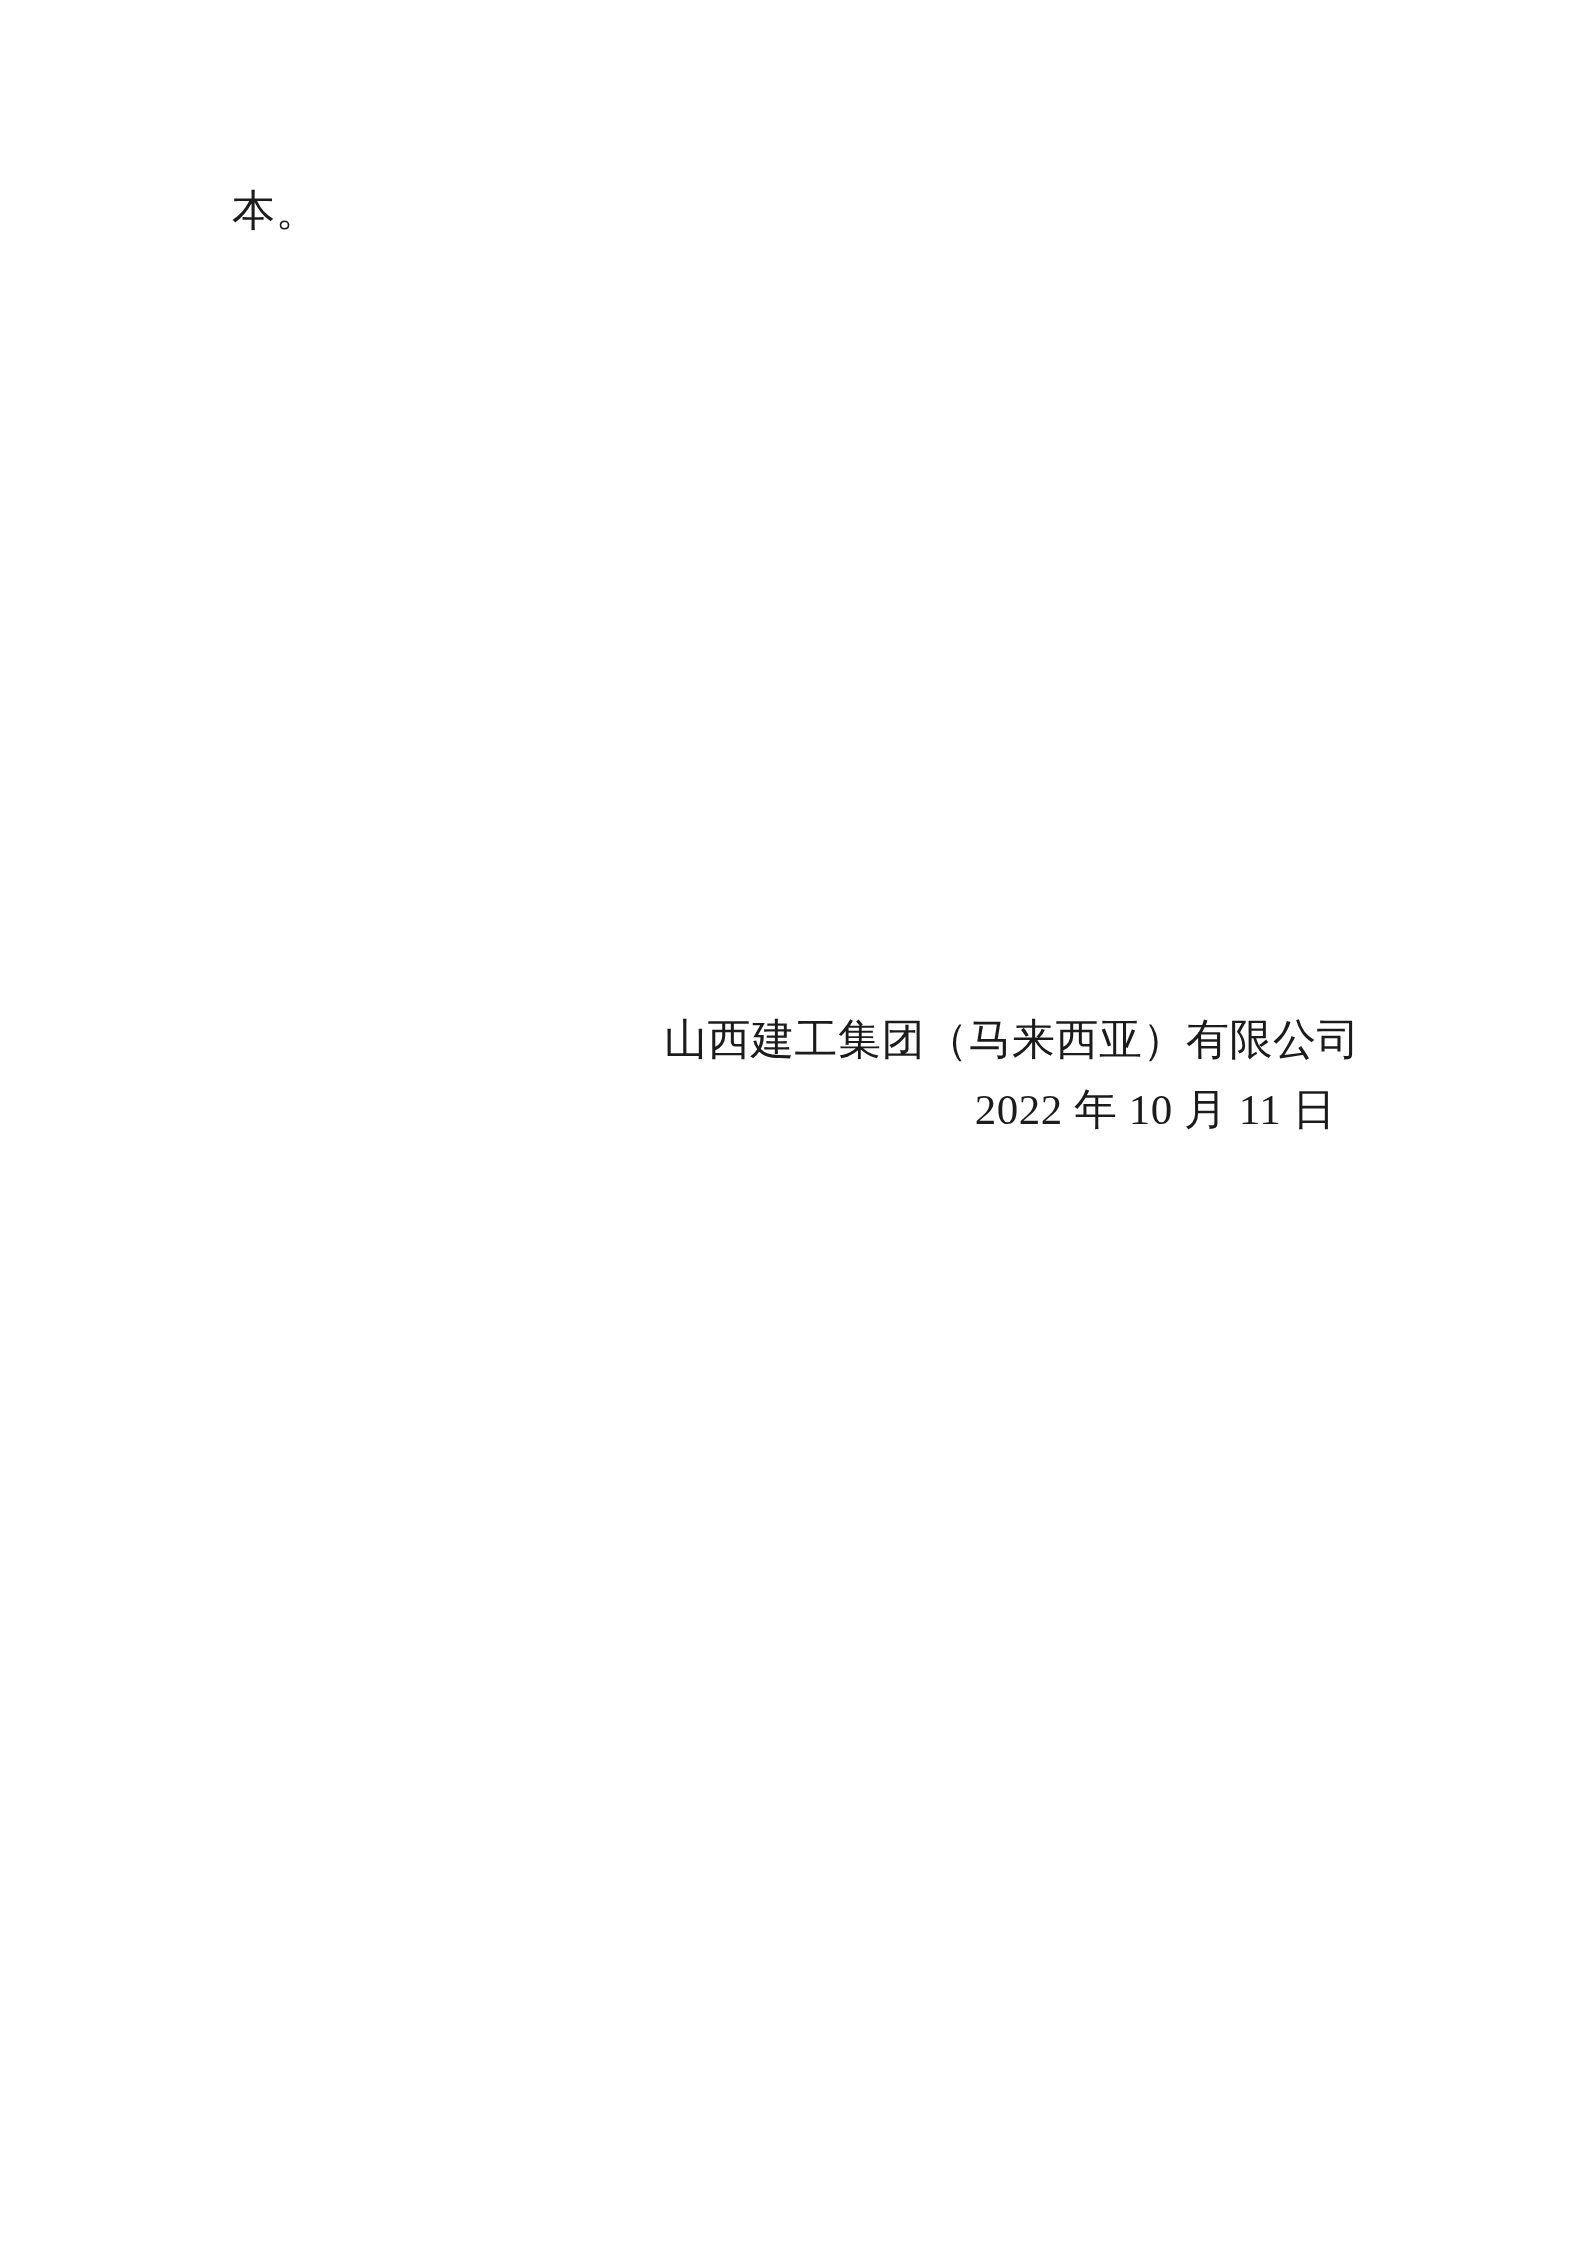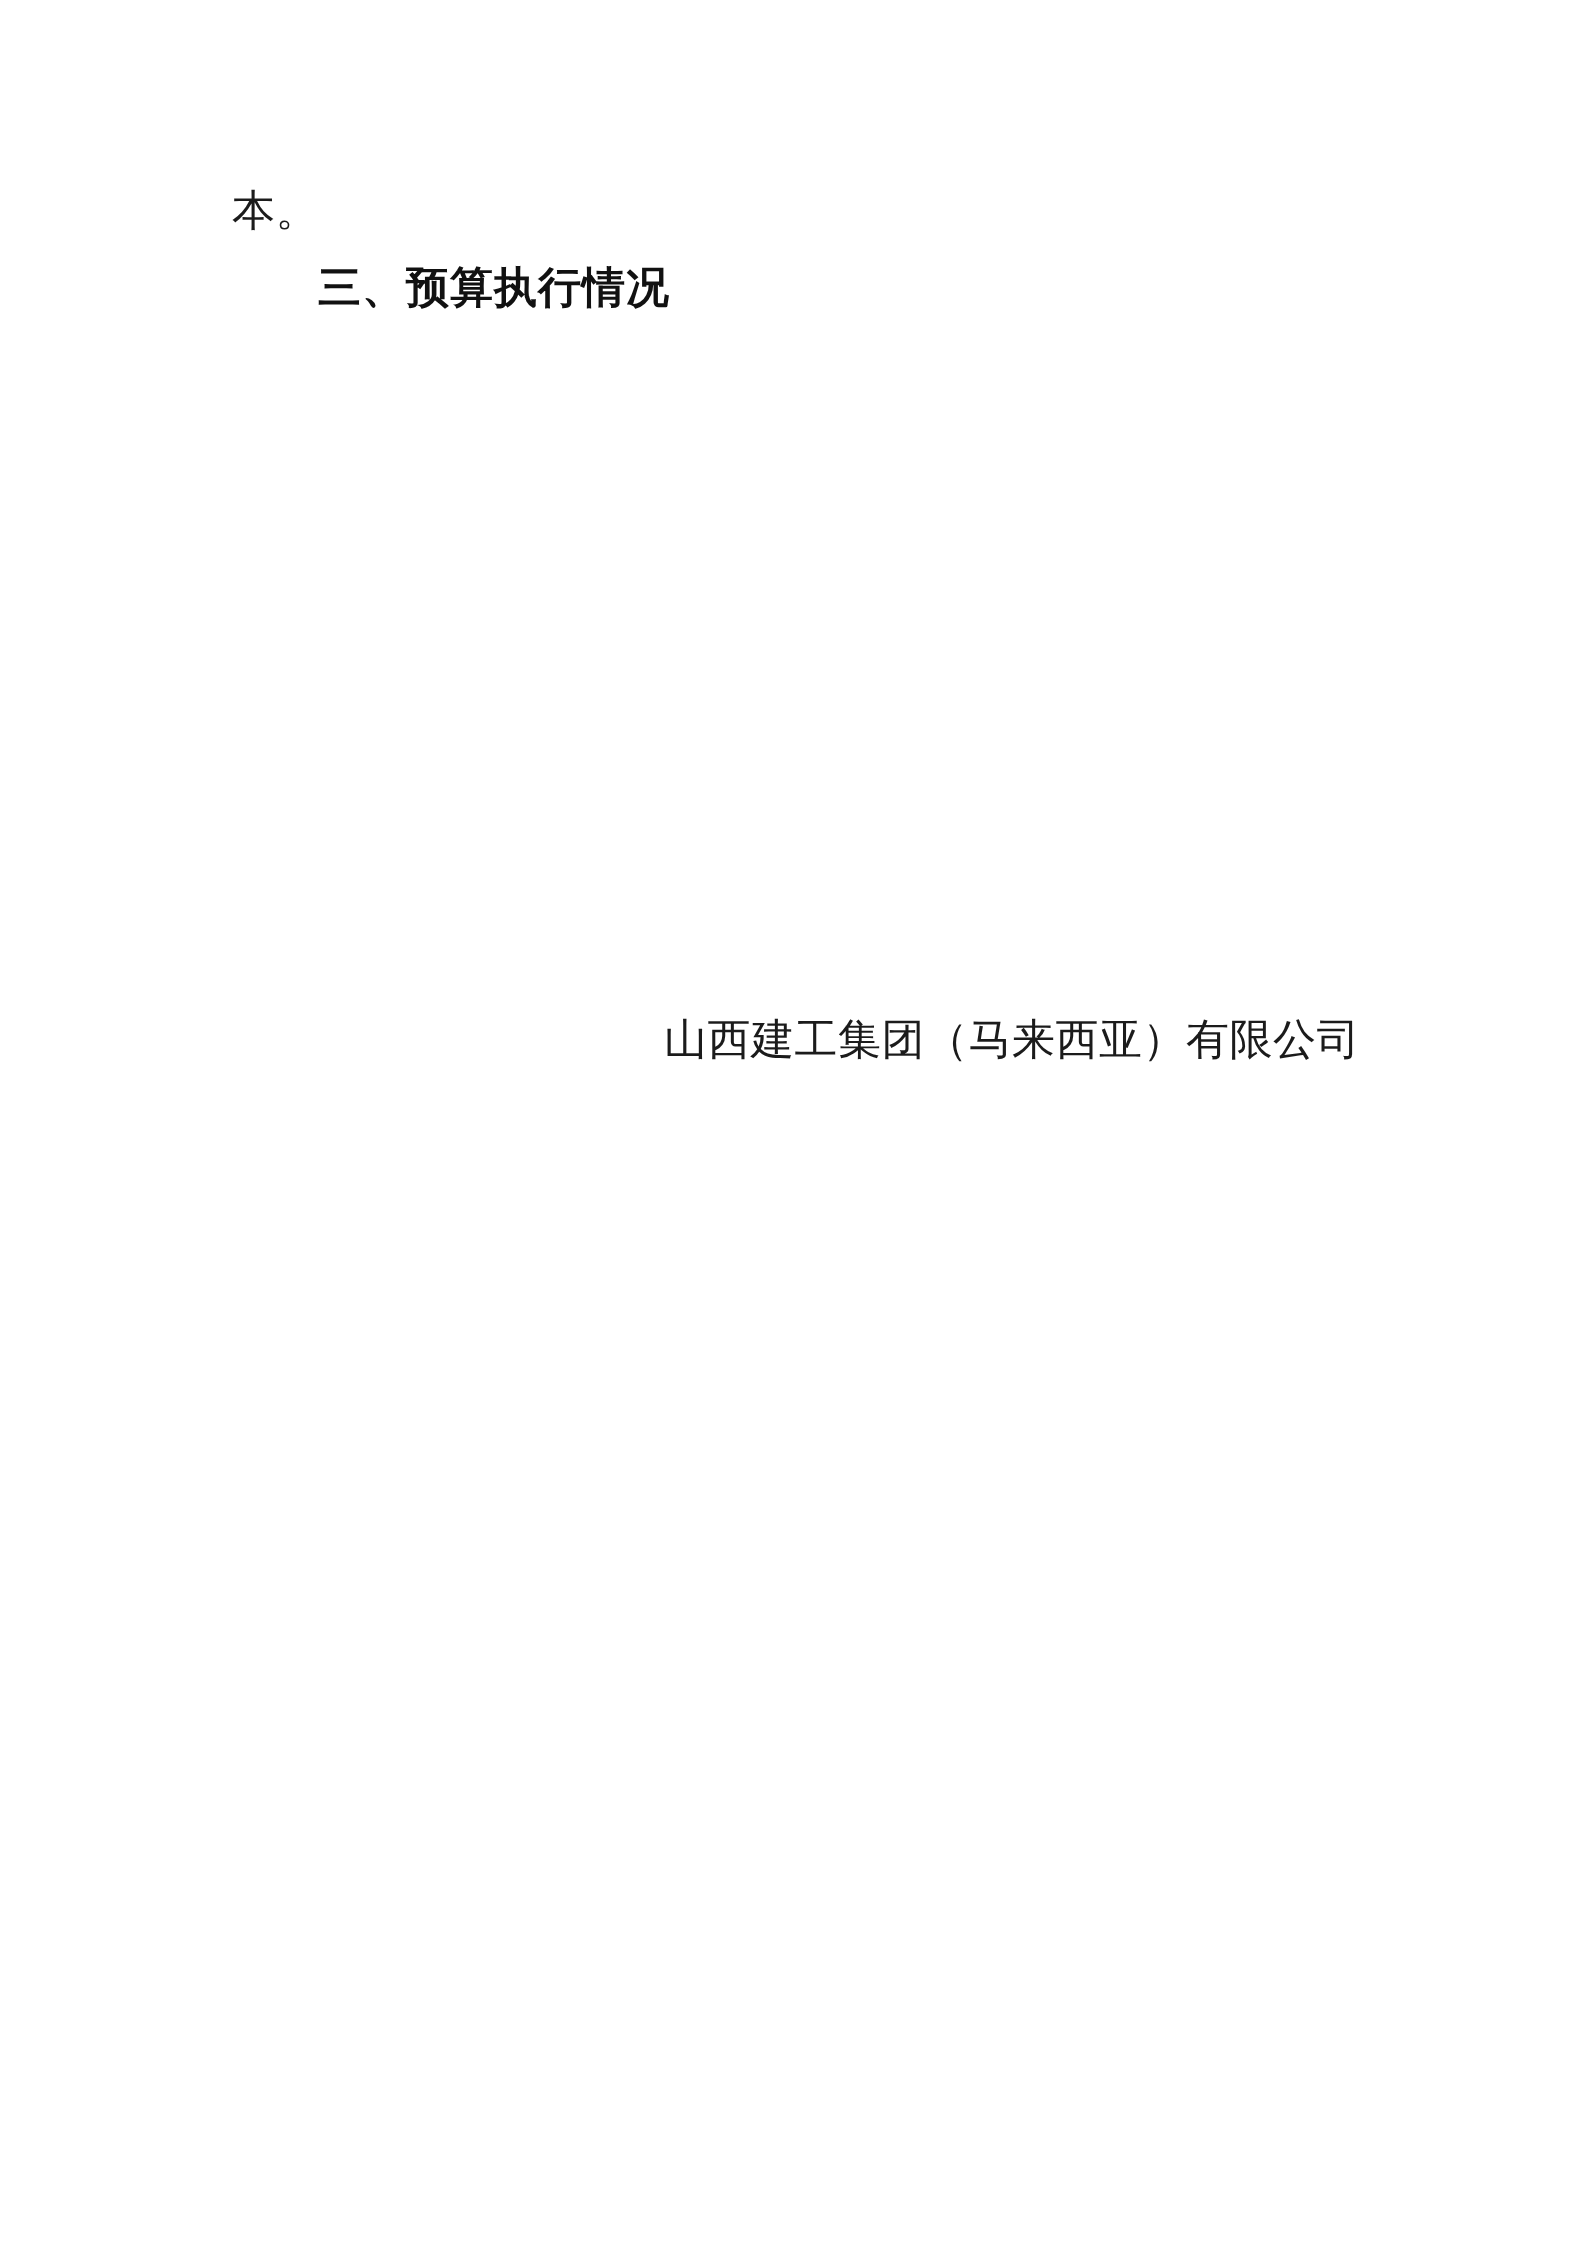"三、预算执行情况" h2.heading { html: <h2>三、预算执行情况</h2> -> none }
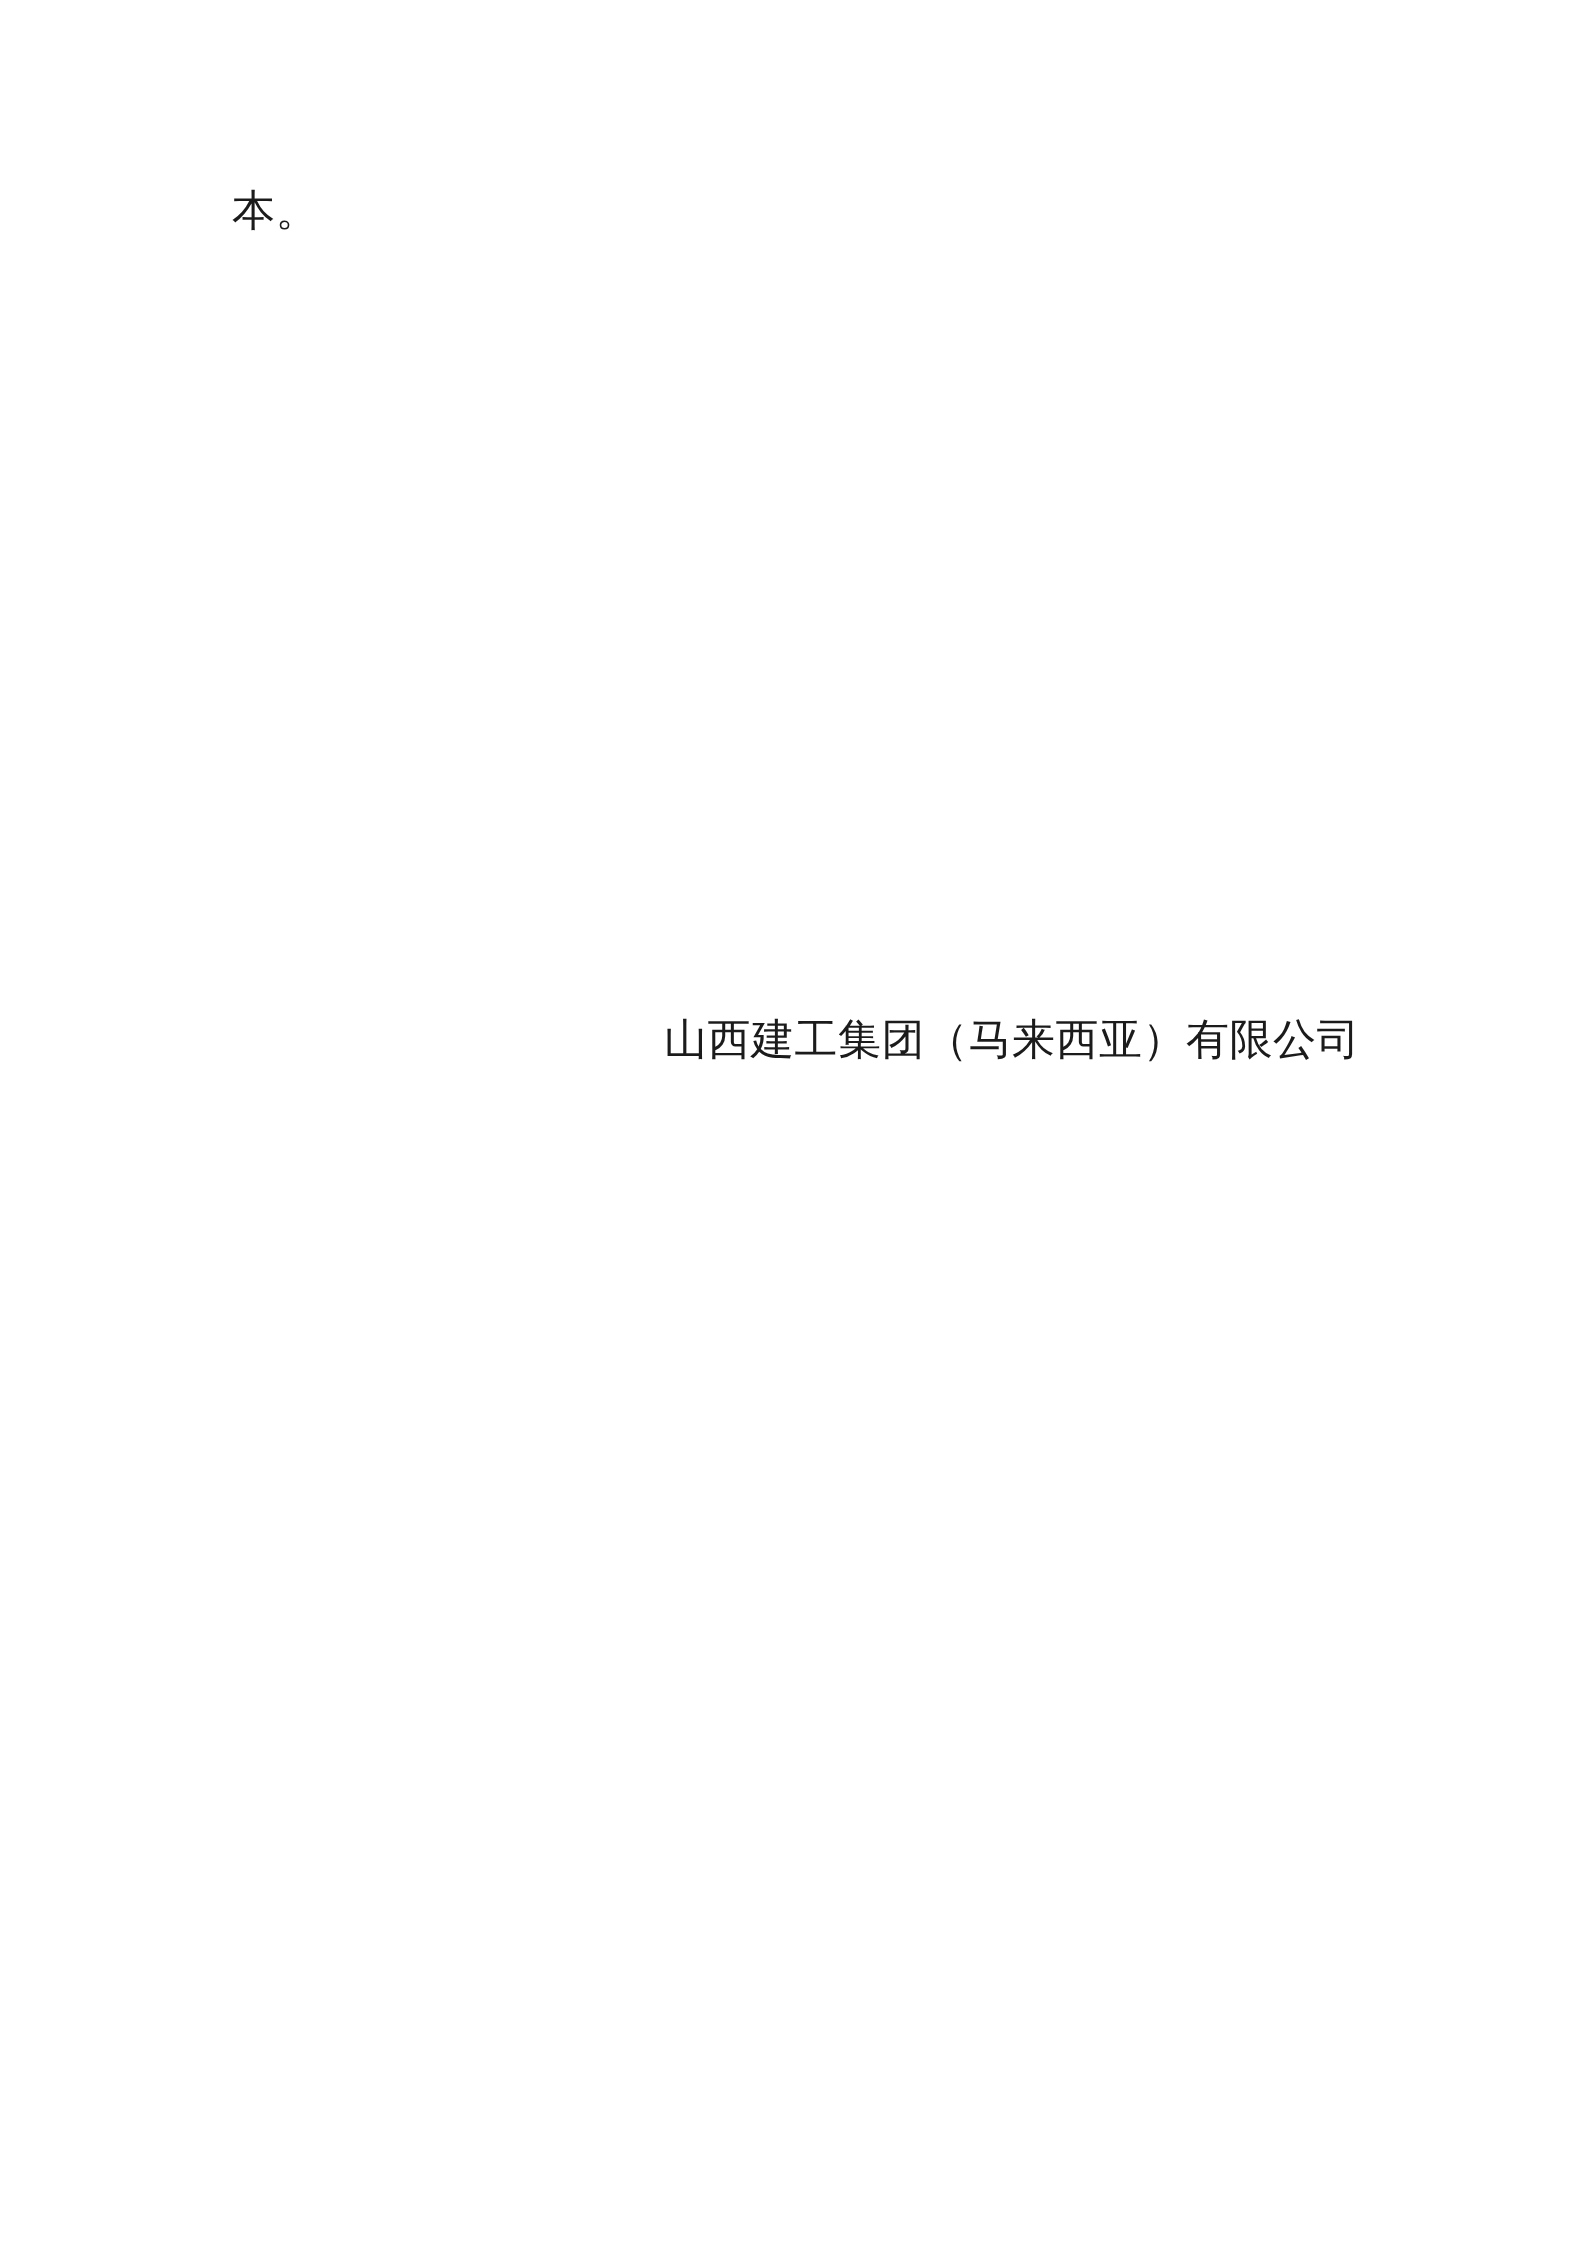"2022 年 10 月 11" div.sig-date { html: none -> <div>2022 年 10 月 11 日</div> }
